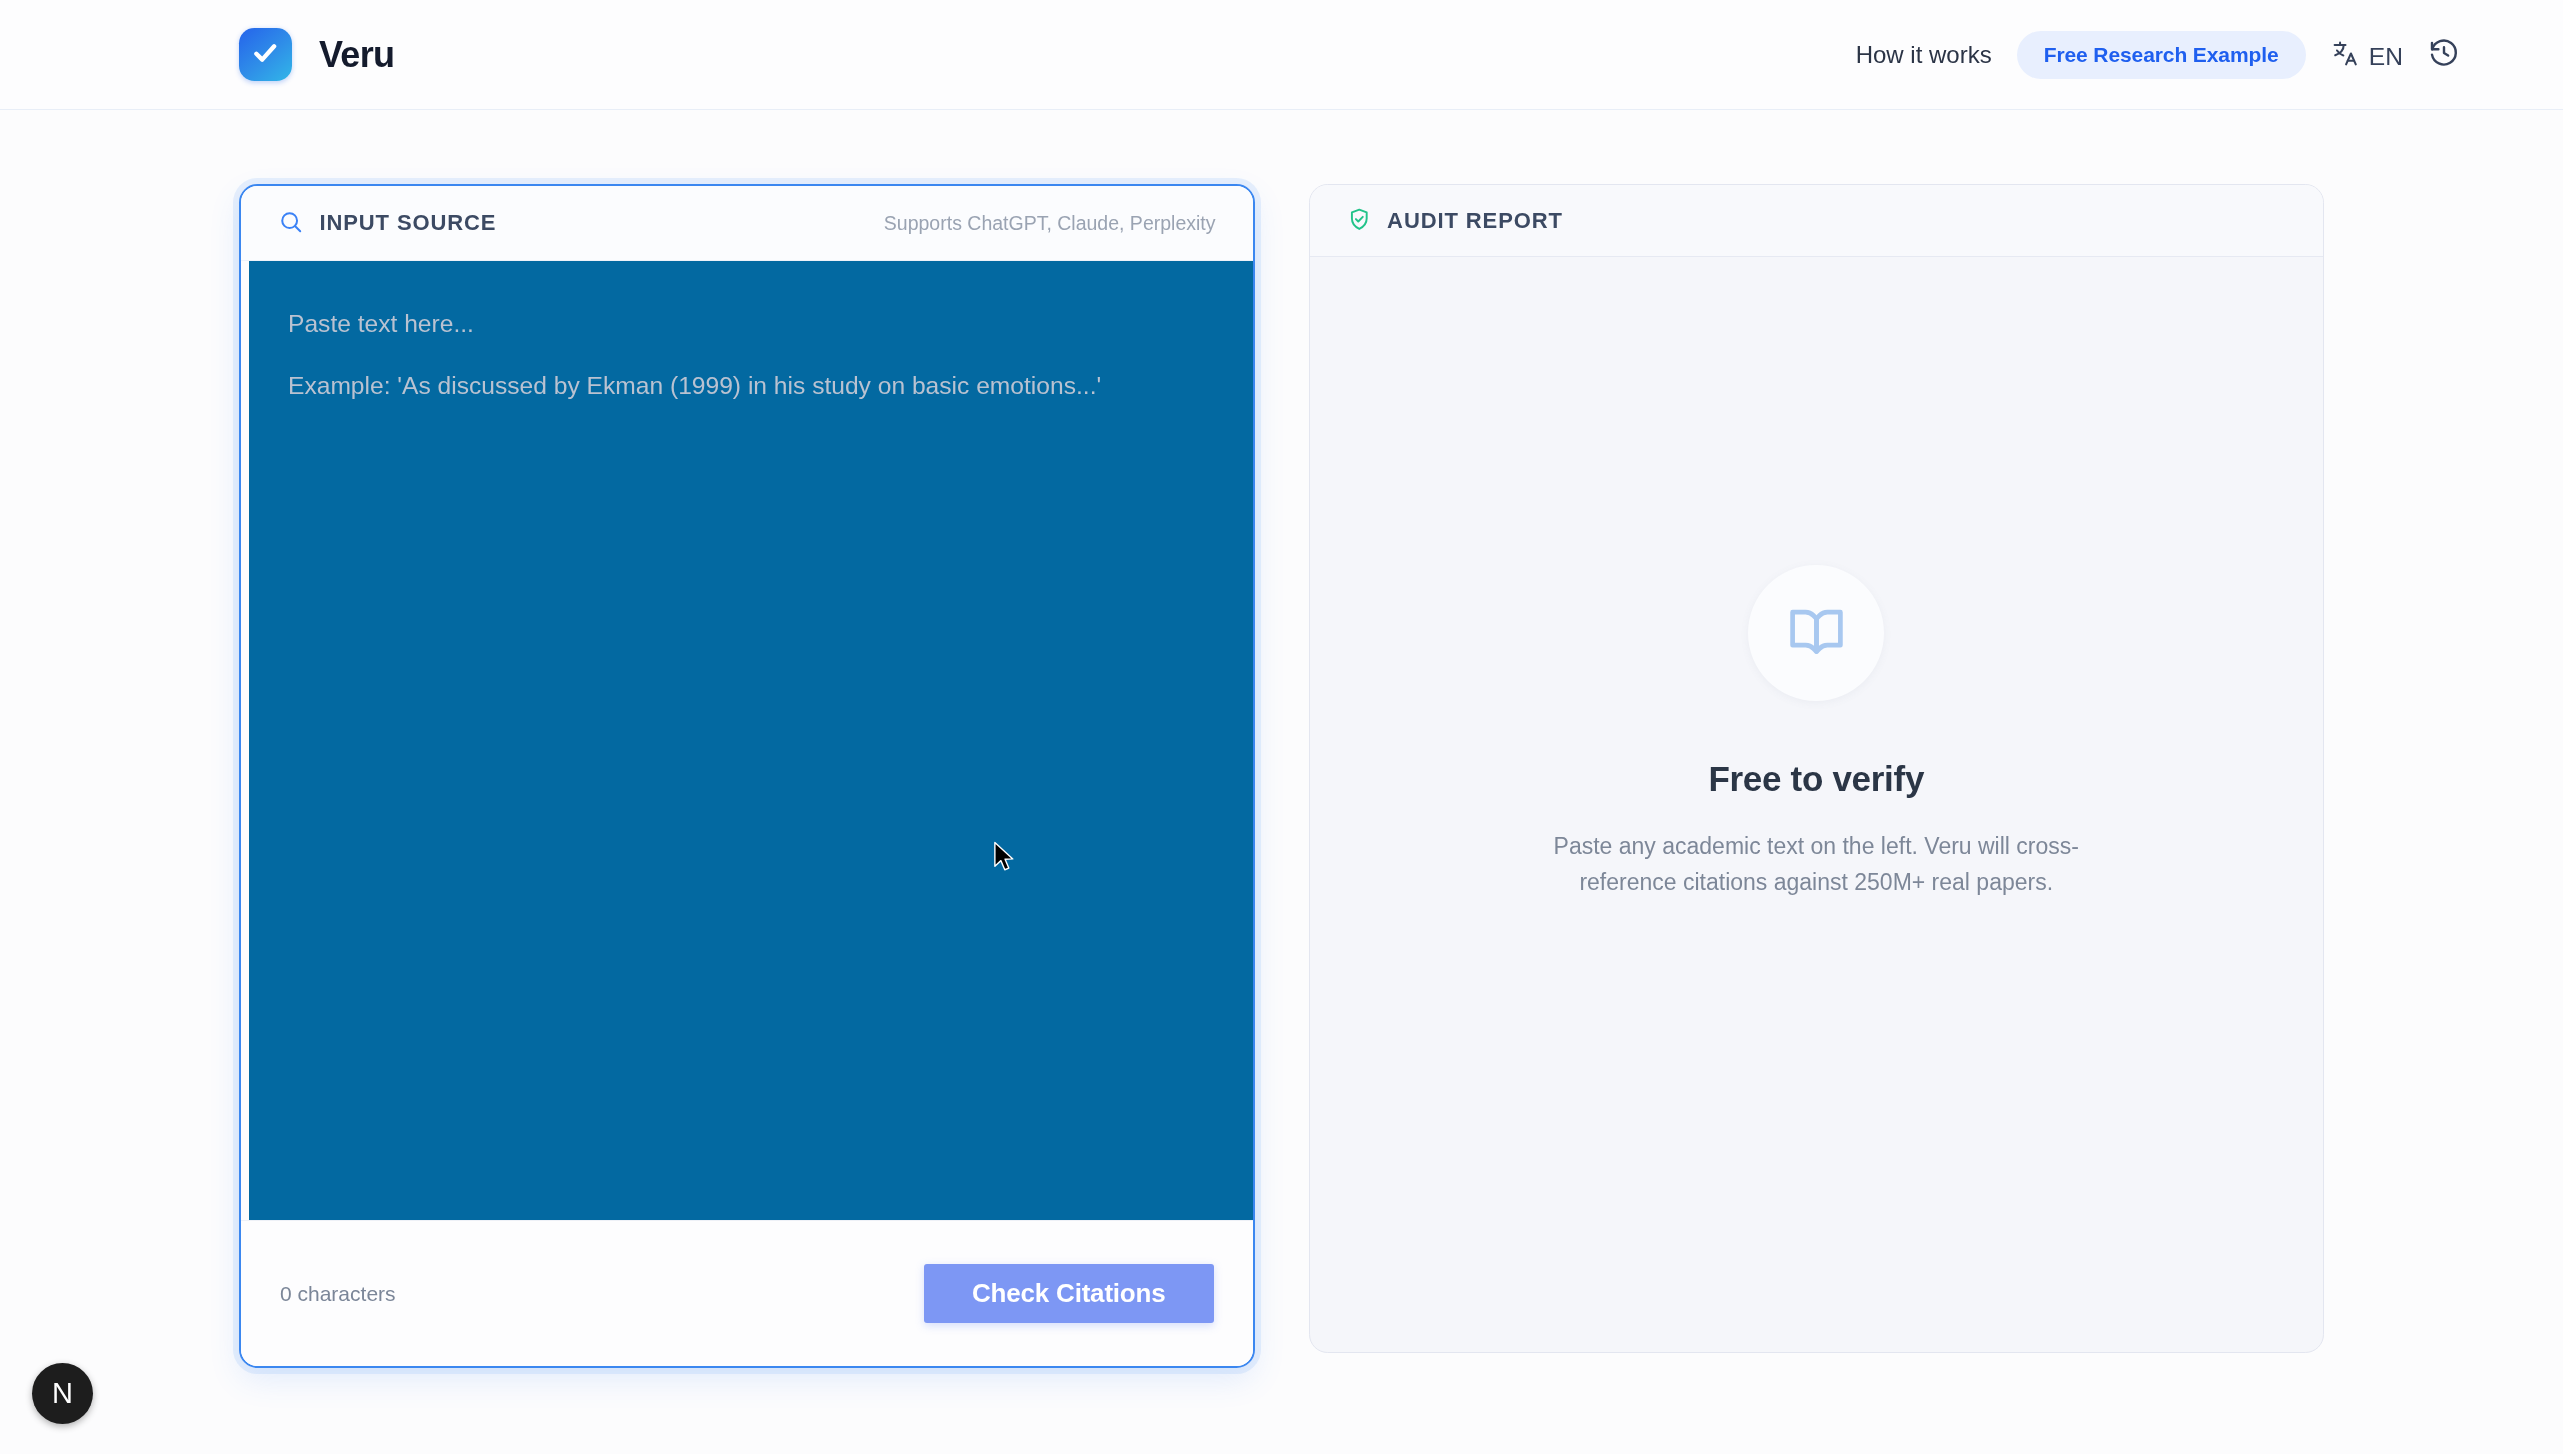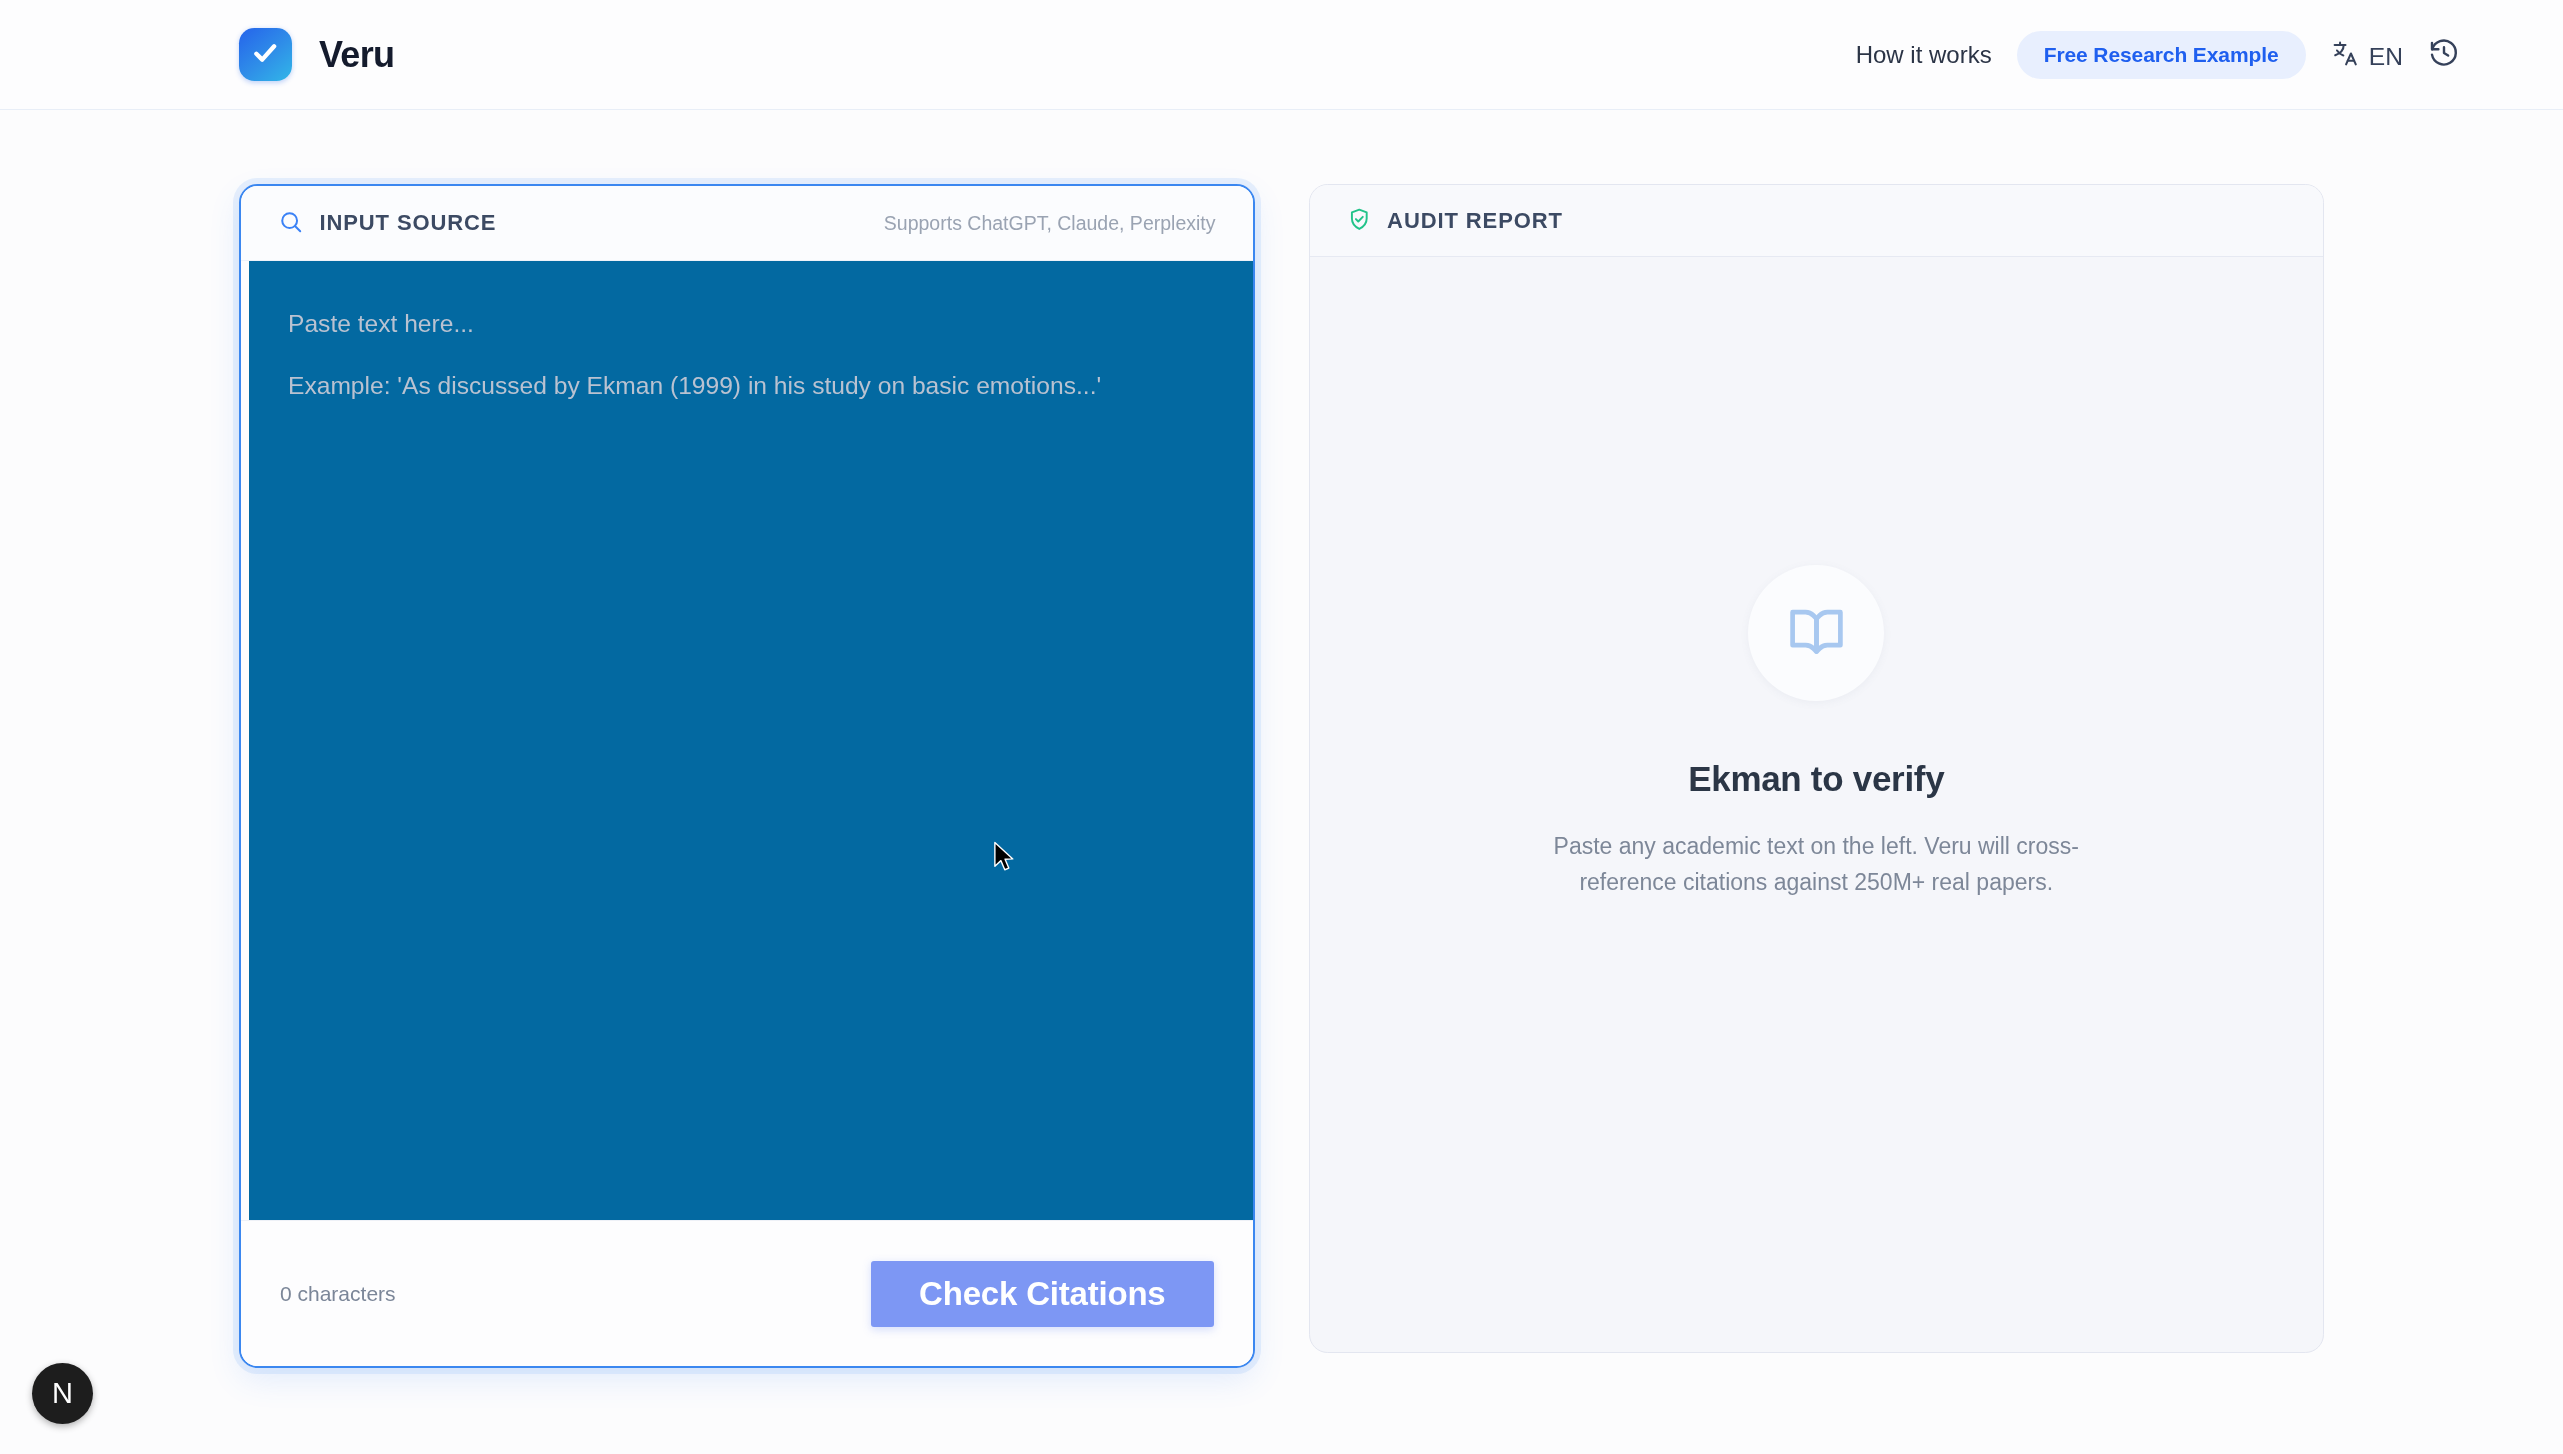"Ekman to verify" div.empty-title { text: Ekman -> Free }
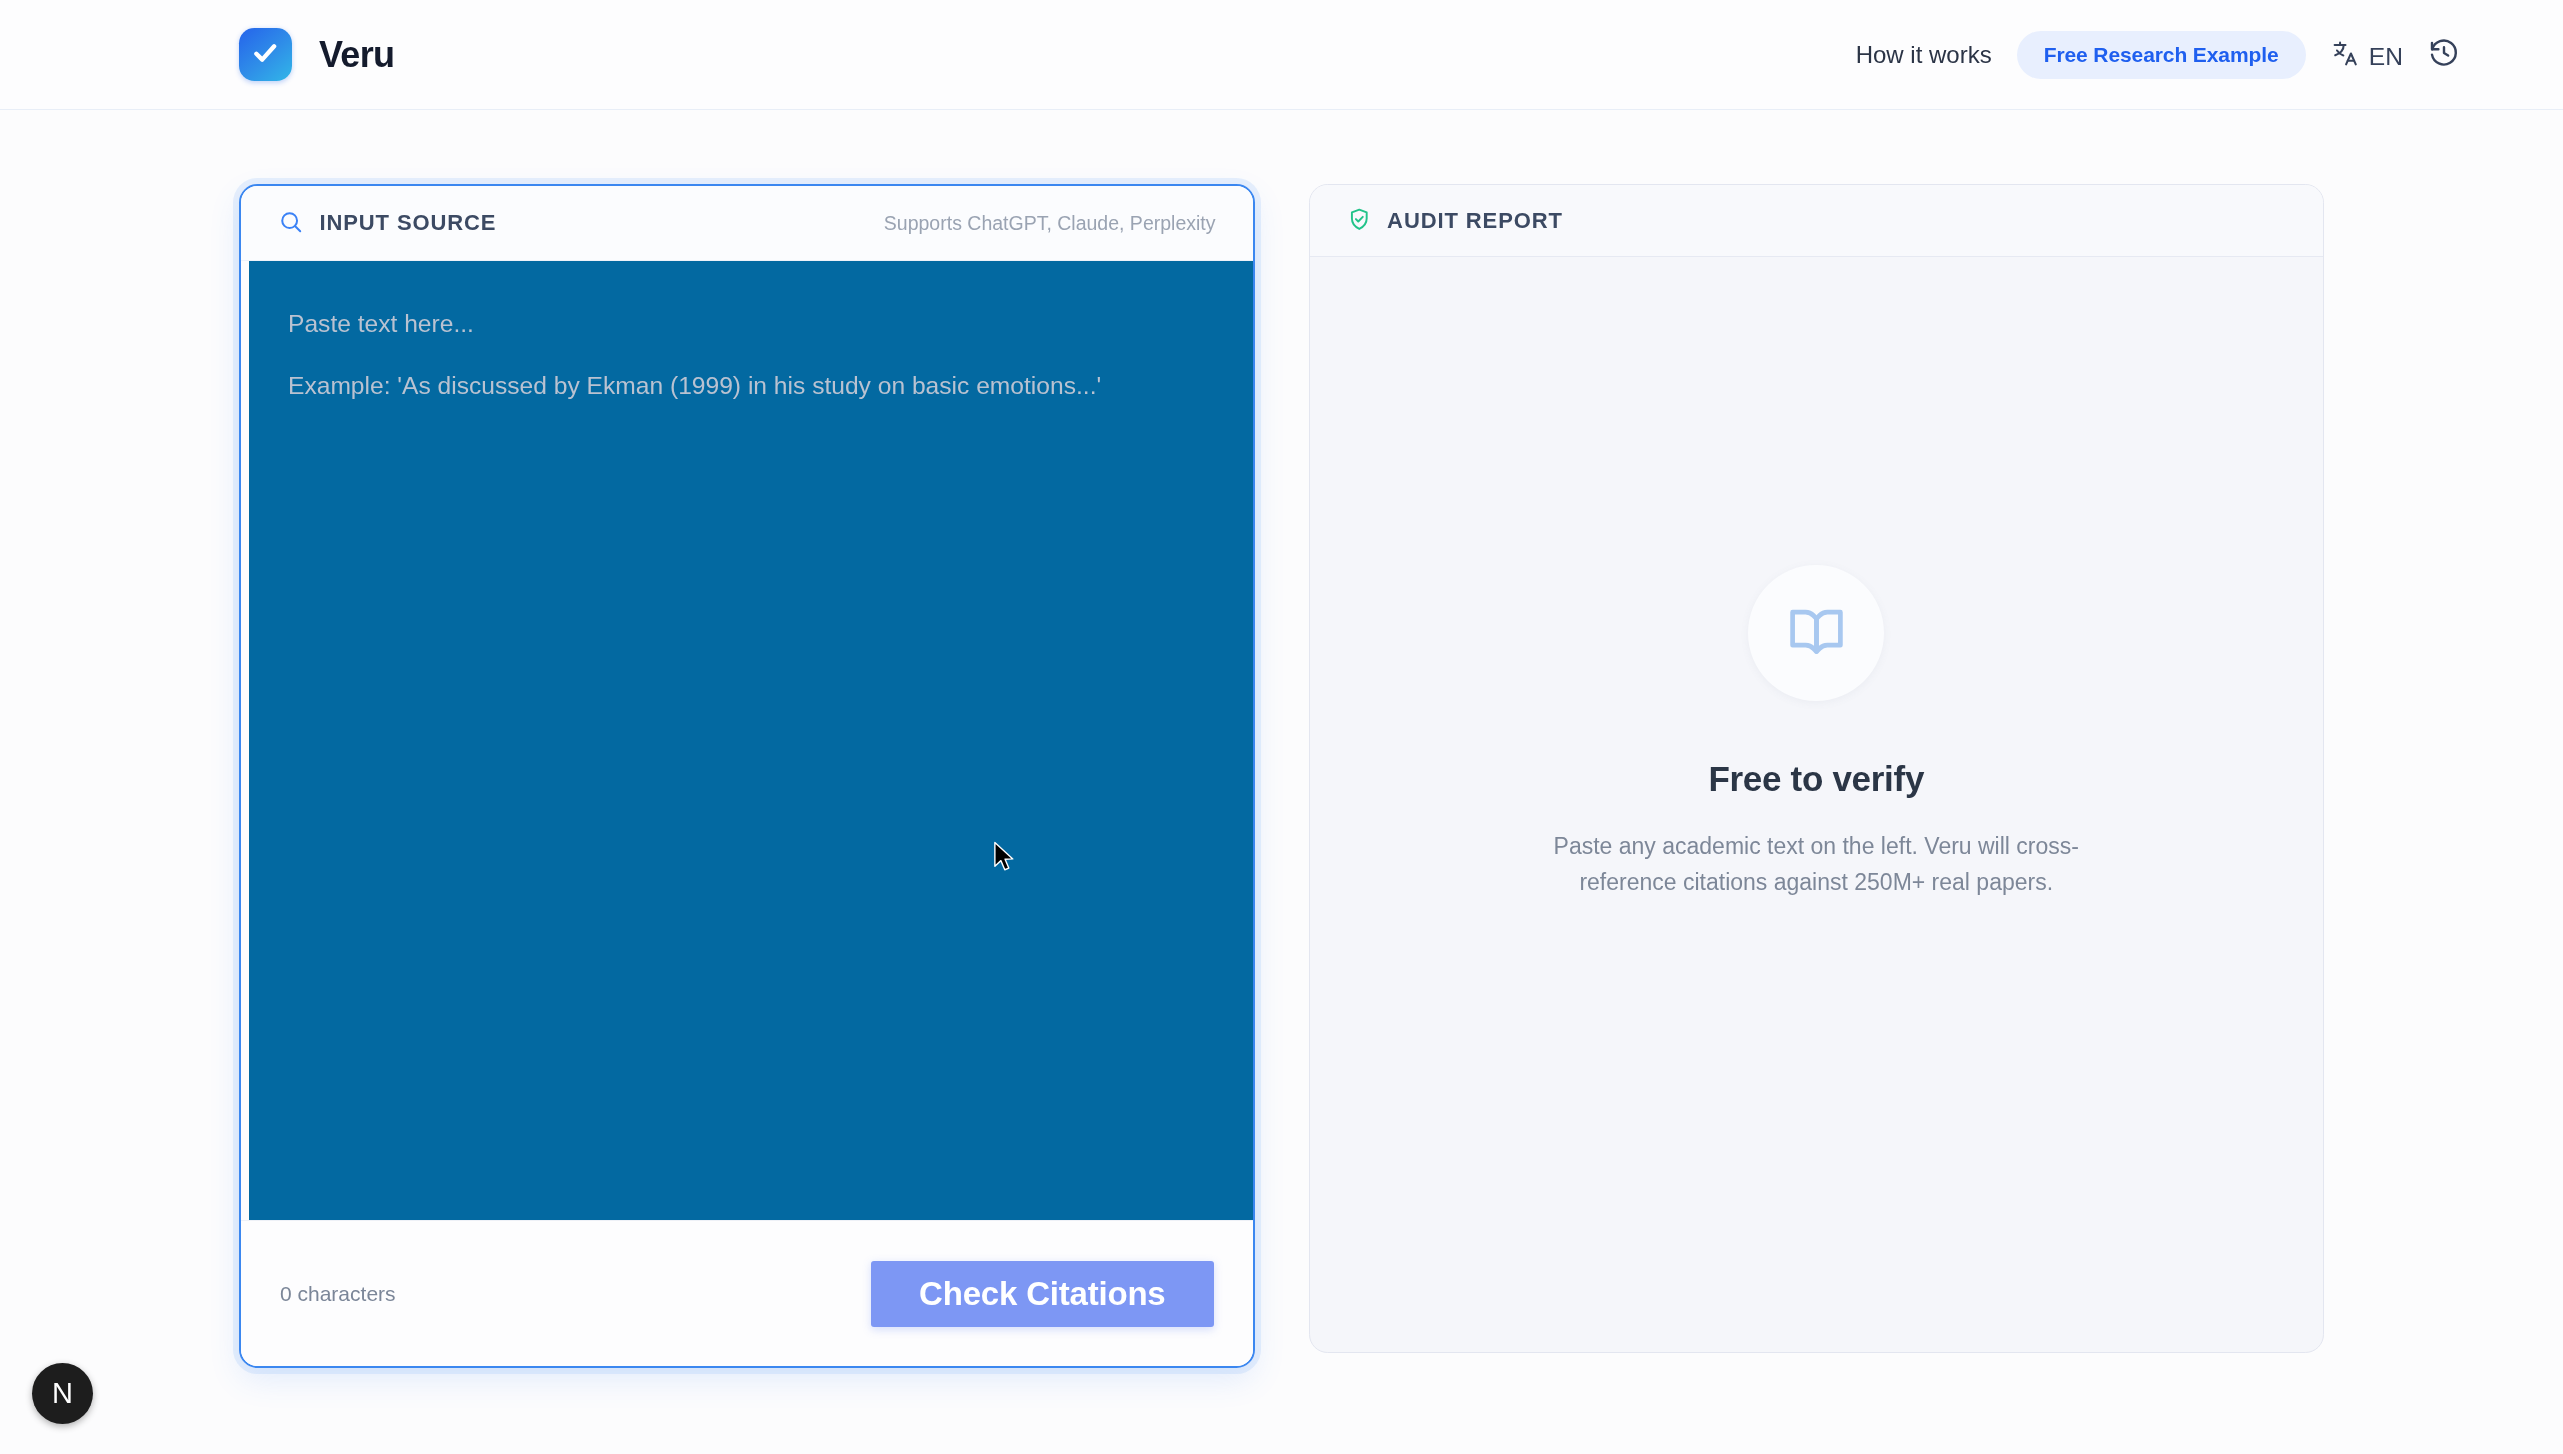"Check Citations" #check-citations-button { font-size: 33px -> 26px }
